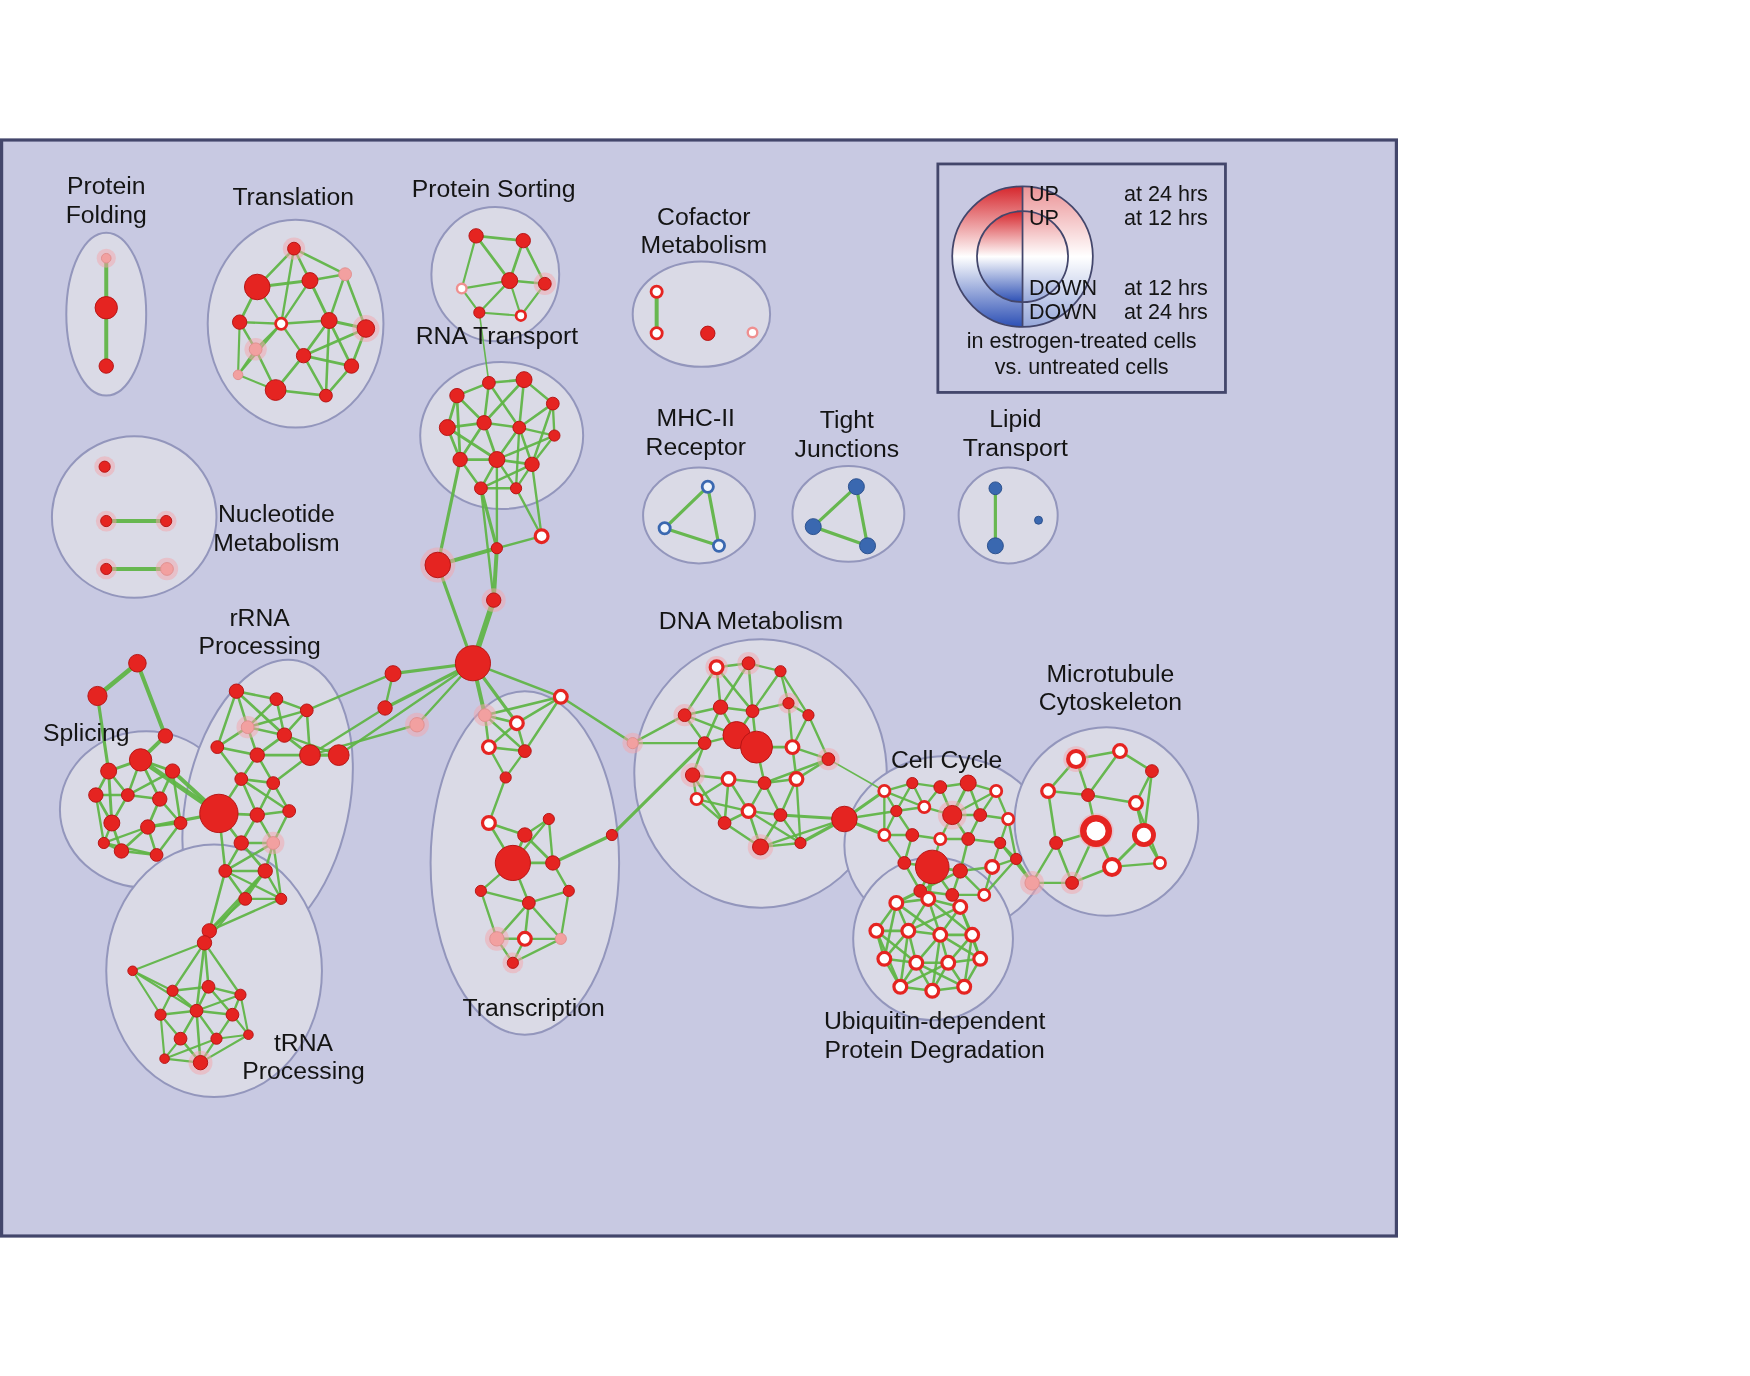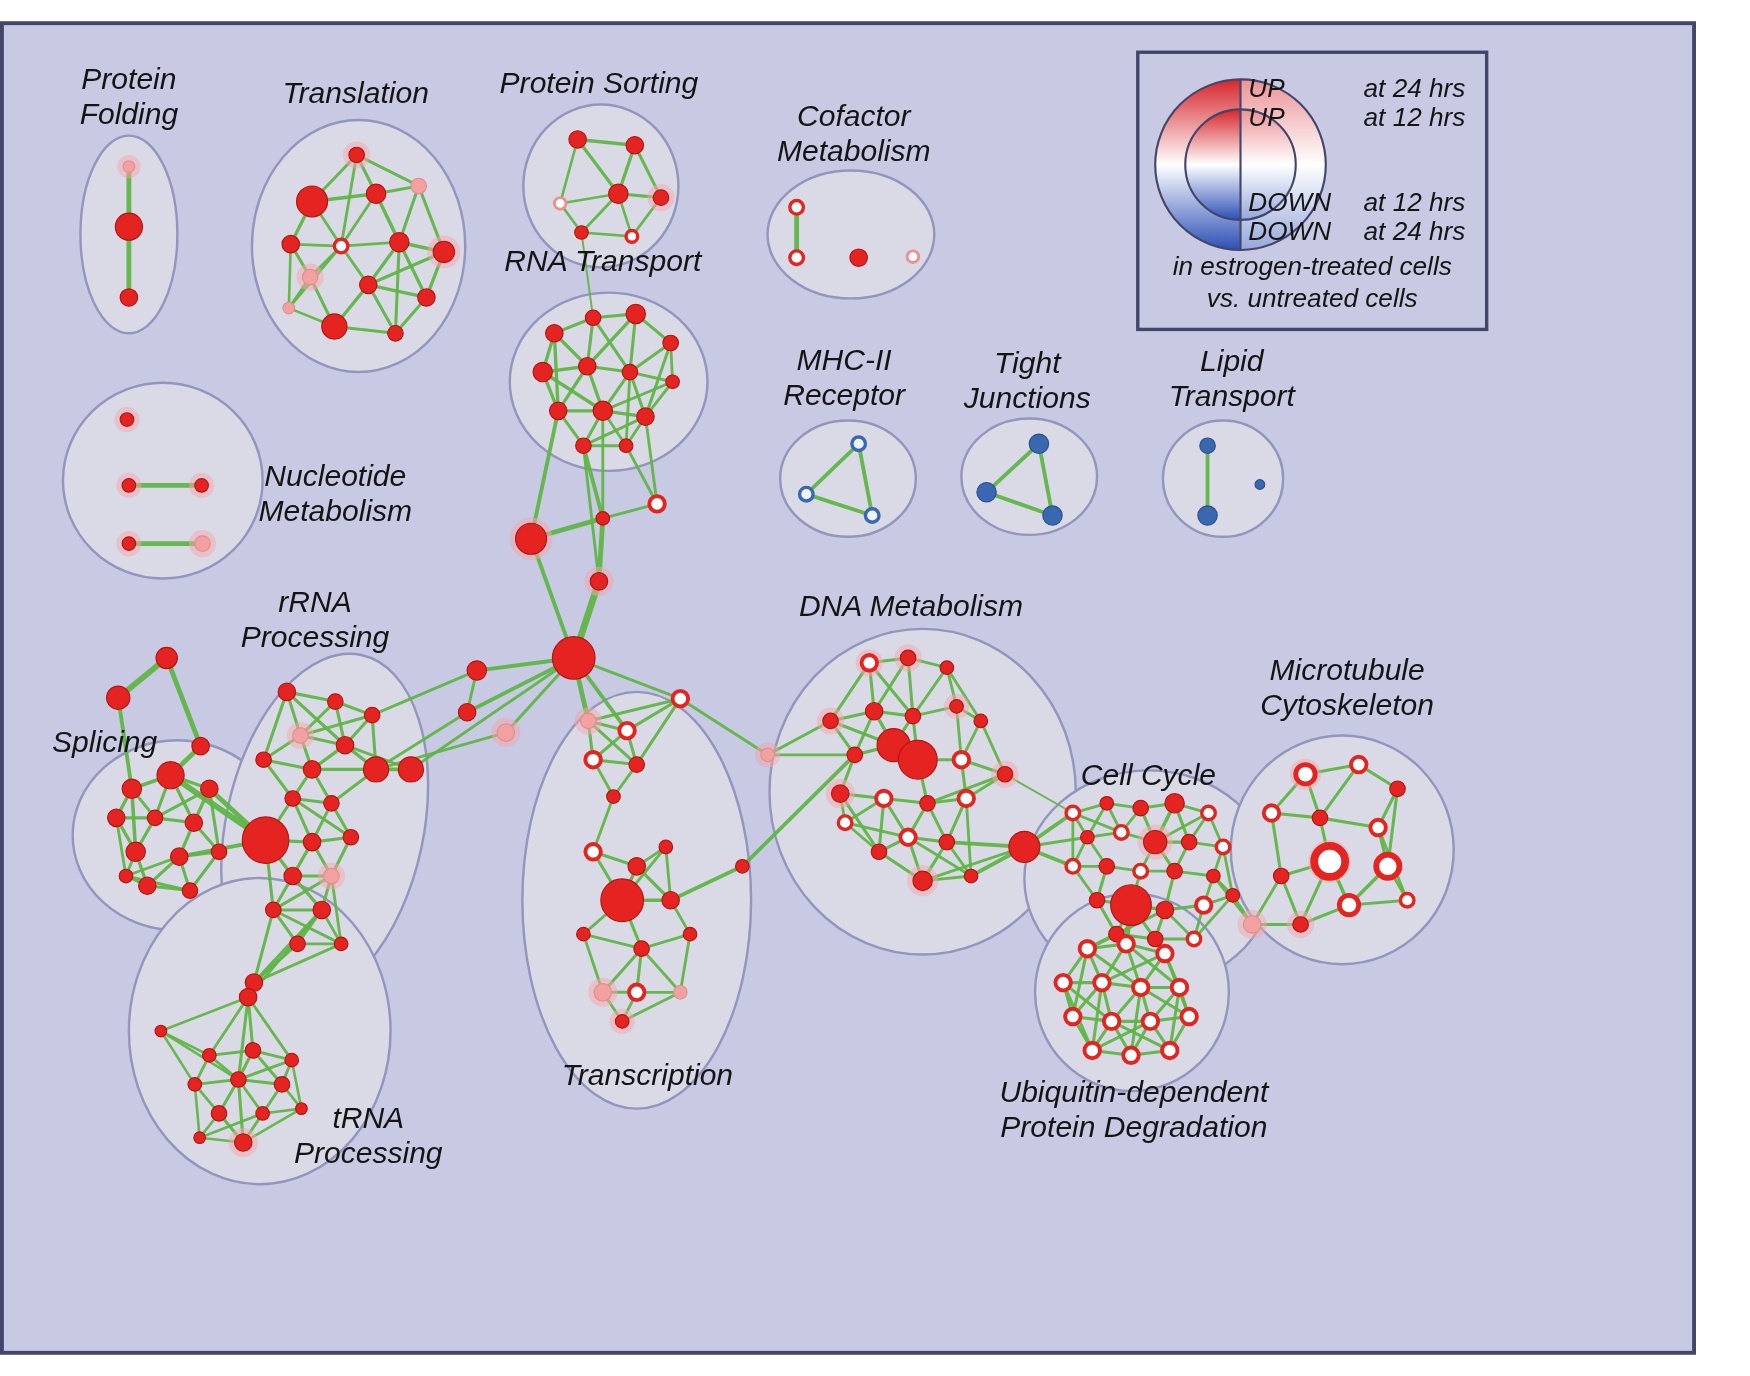"Protein Folding" .figure { font-style: italic -> none; width: 1696px -> 1398px }
